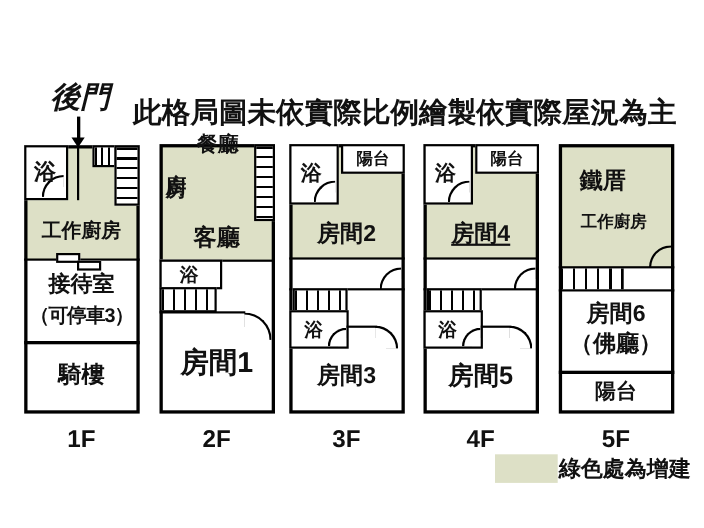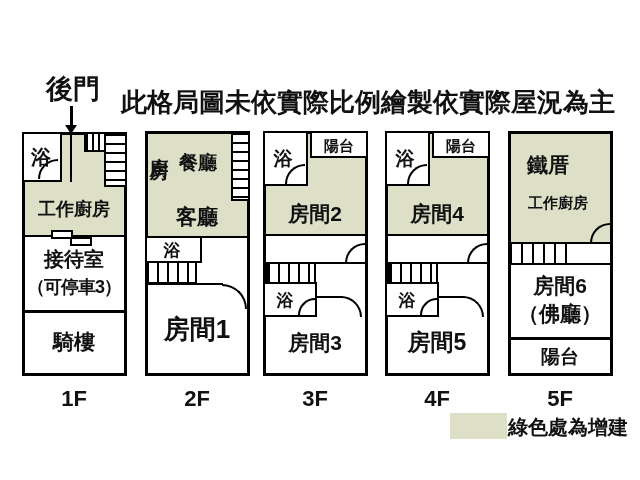"後門" div.txt { font-style: none -> italic }
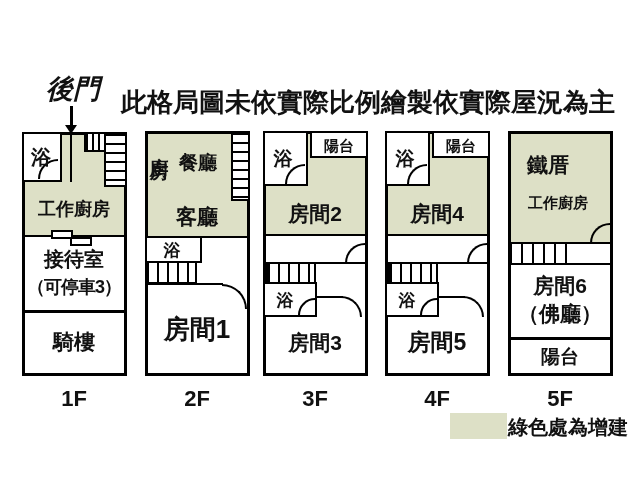"餐廳" div.txt { top: 162px -> 132px }
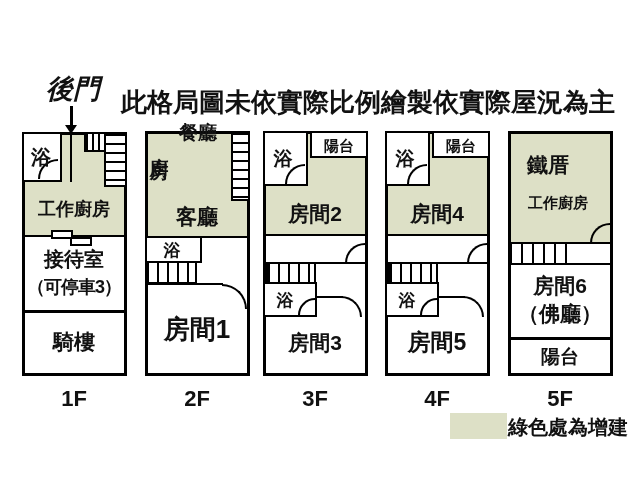"房間4" div.txt { text-decoration: none -> underline }
